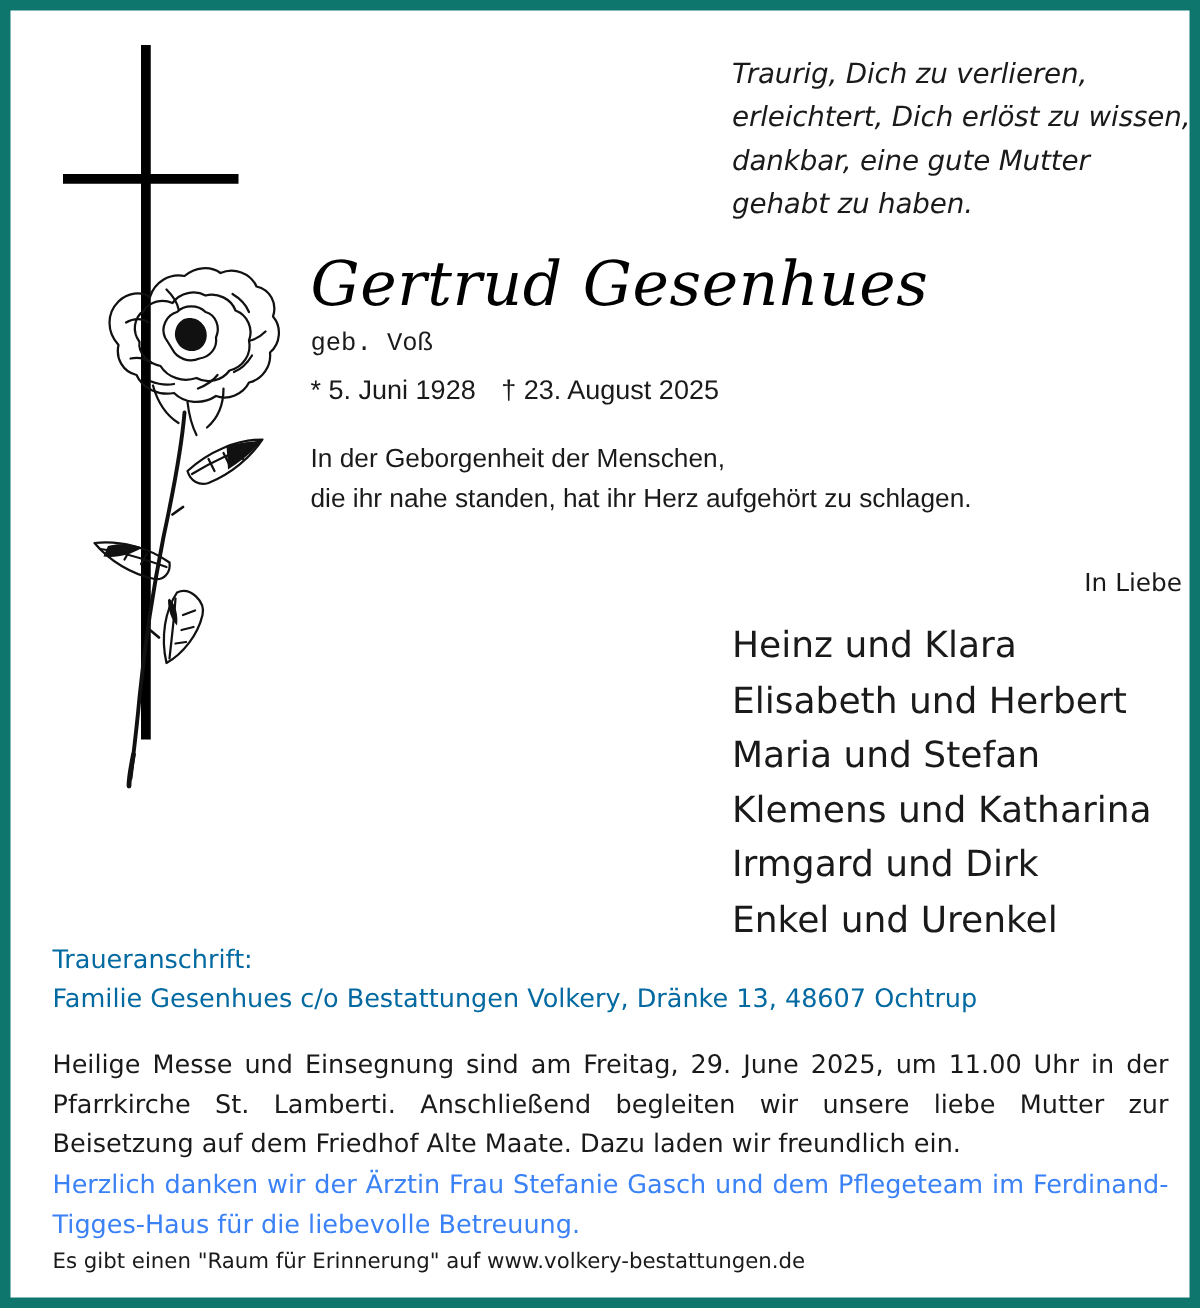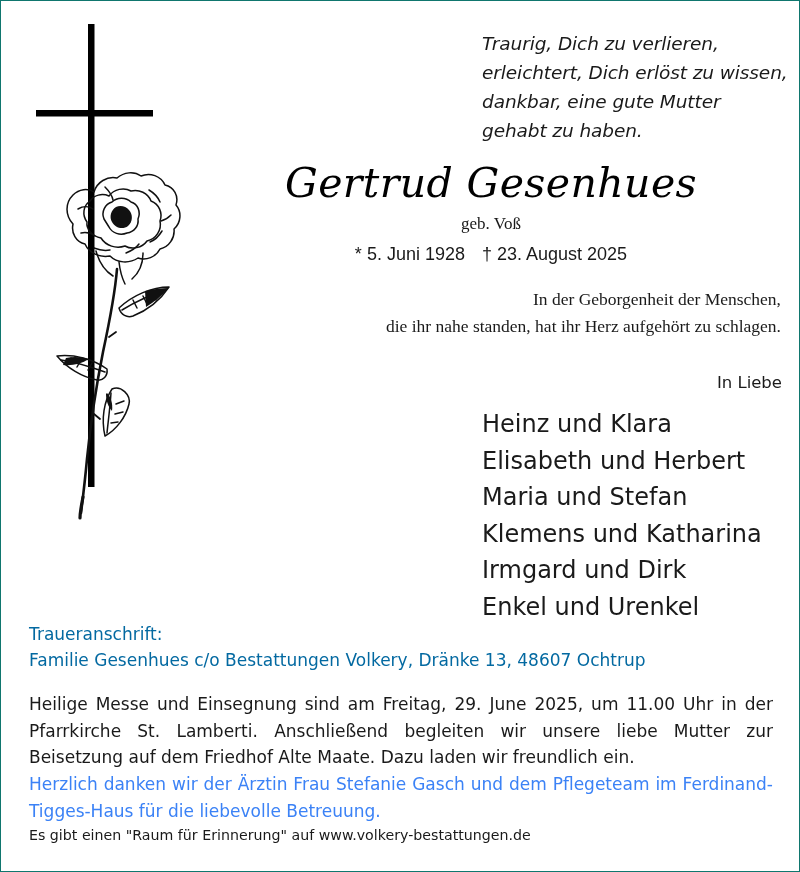"Traurig, Dich zu verlieren," .page { border: 1px solid #0f766e -> 7px solid #0f766e }
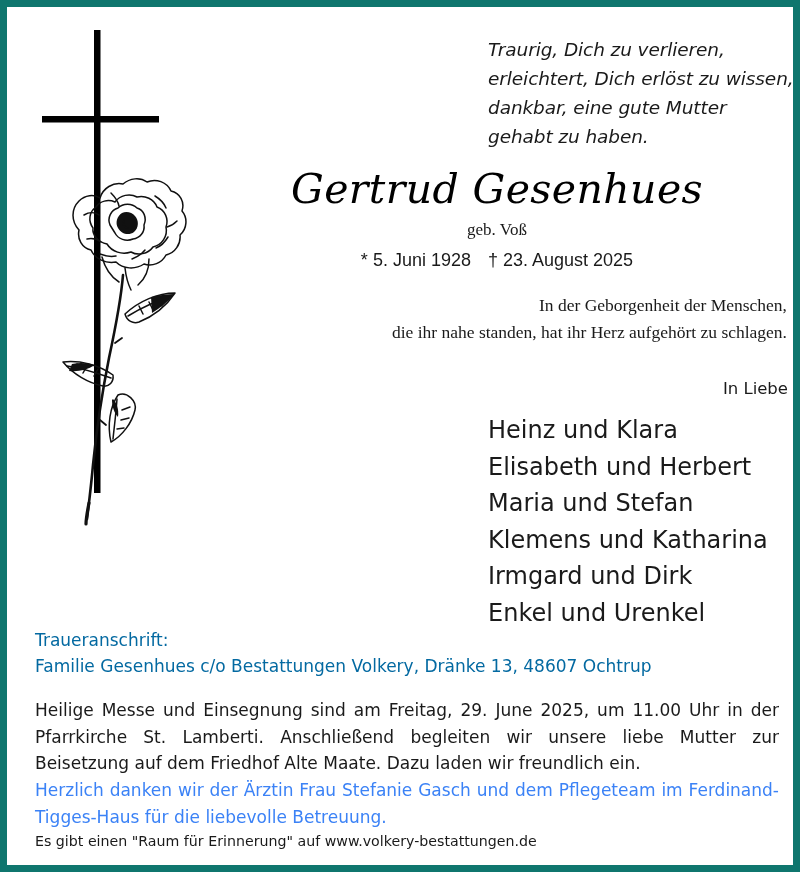"Gertrud Gesenhues" .name-block { text-align: center -> none }
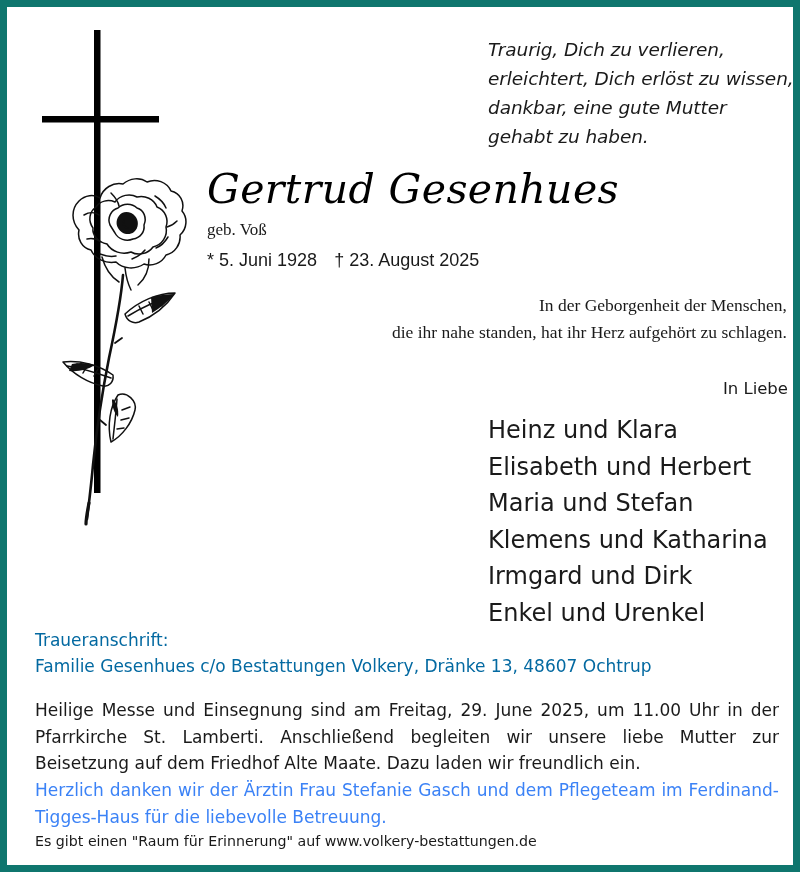"geb. Voß" .maiden-name { font-family: Liberation Serif, serif -> Liberation Mono, monospace }
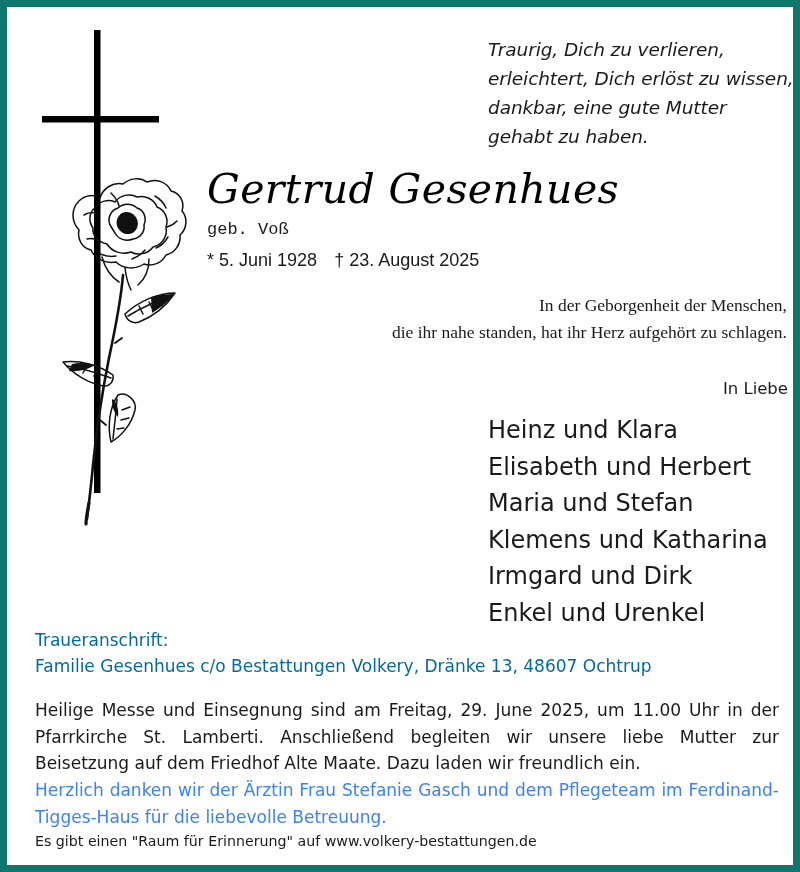"In der Geborgenheit der Menschen," .memorial-text { font-family: Liberation Serif, serif -> Liberation Sans, sans-serif; text-align: right -> left }
